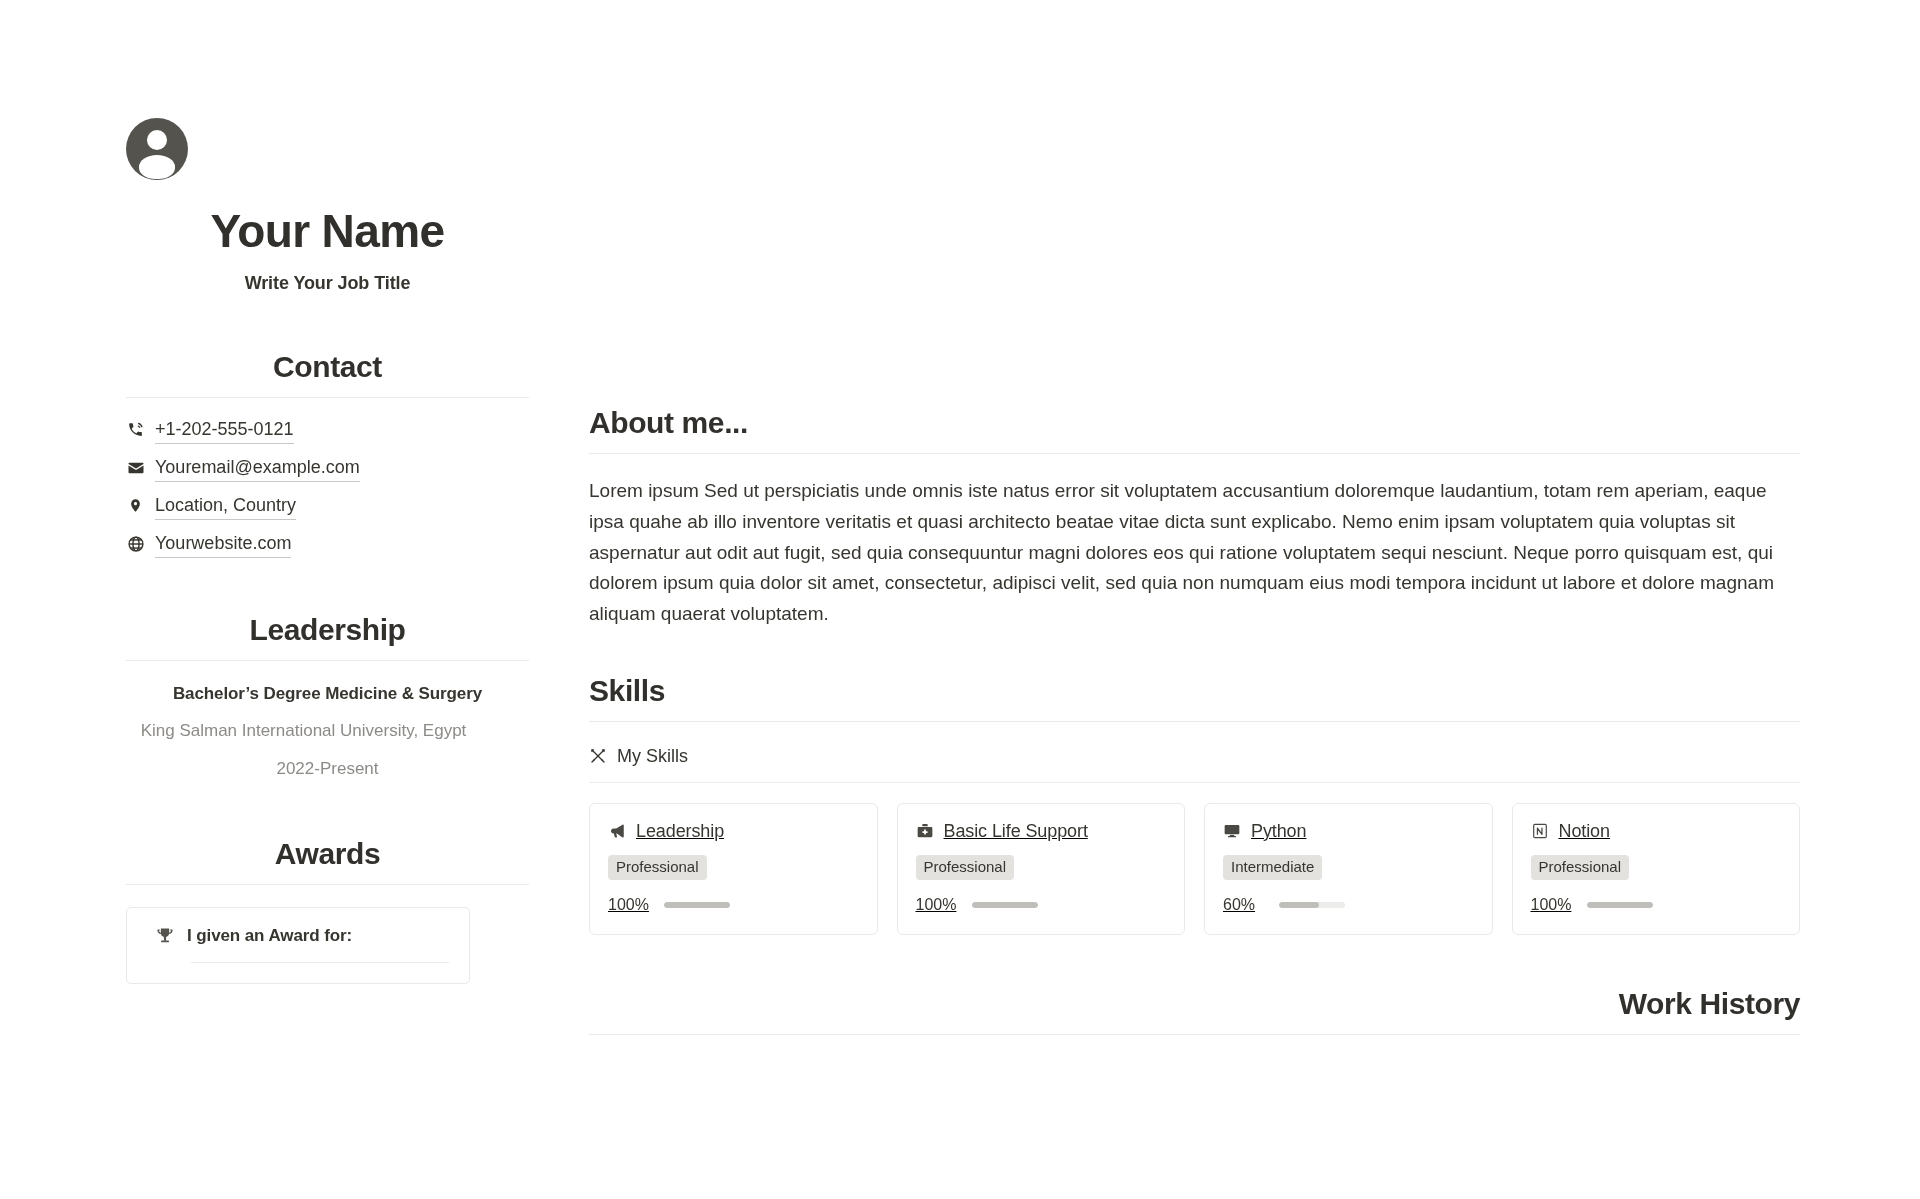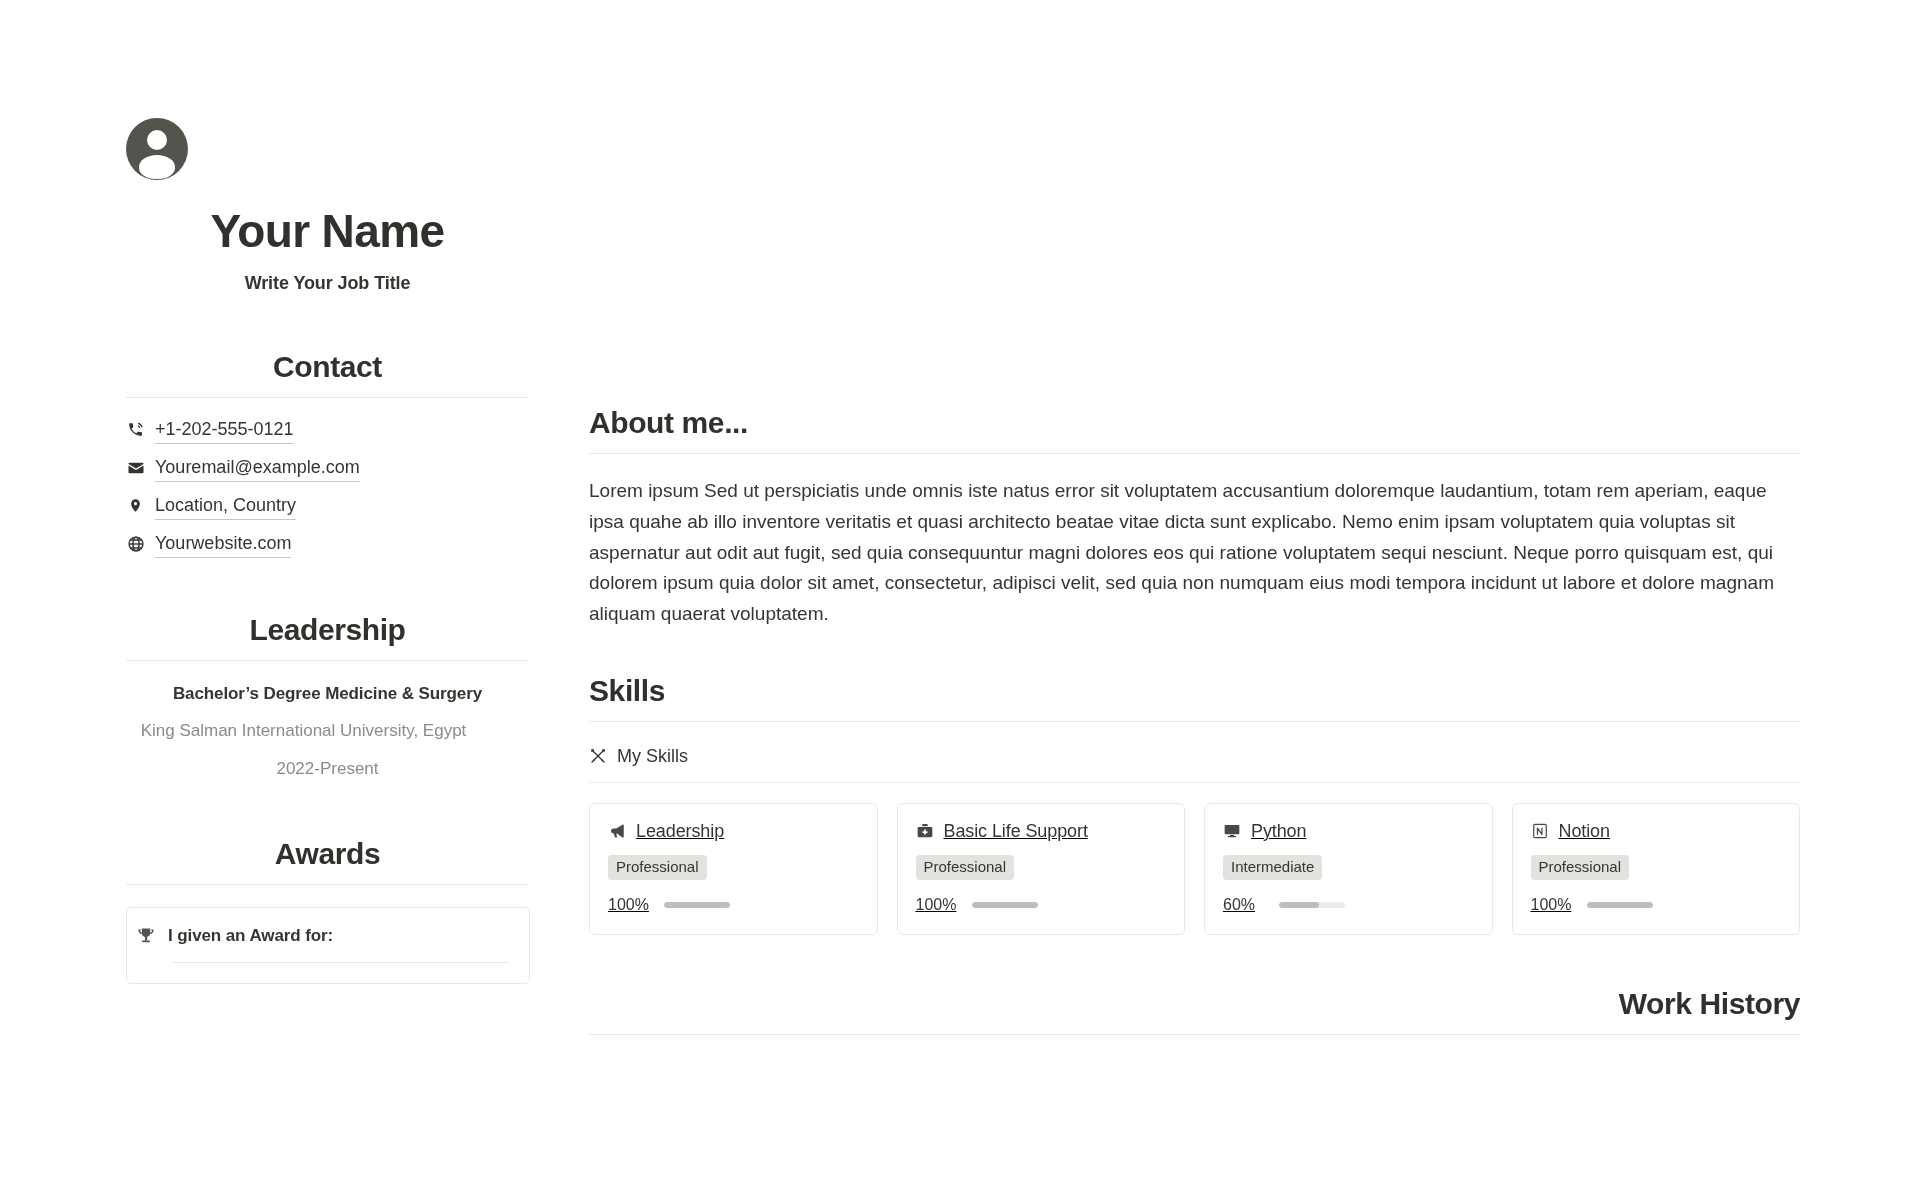"I given an Award for:" .award-card { padding: 18px 20px 20px 9px -> 18px 20px 20px 28px; width: 404px -> 344px }
